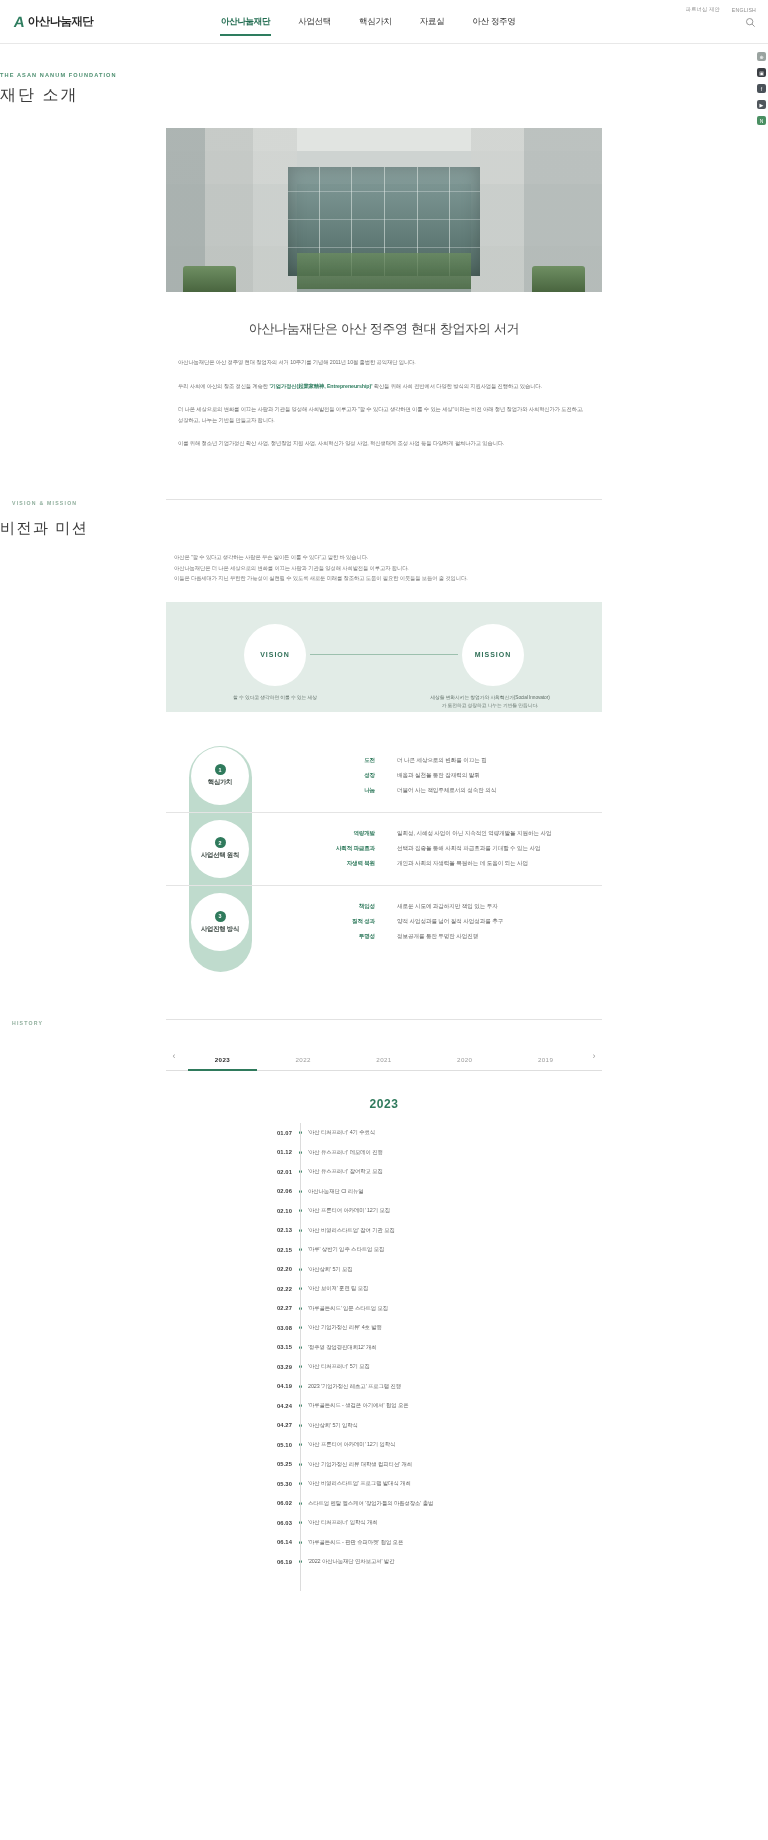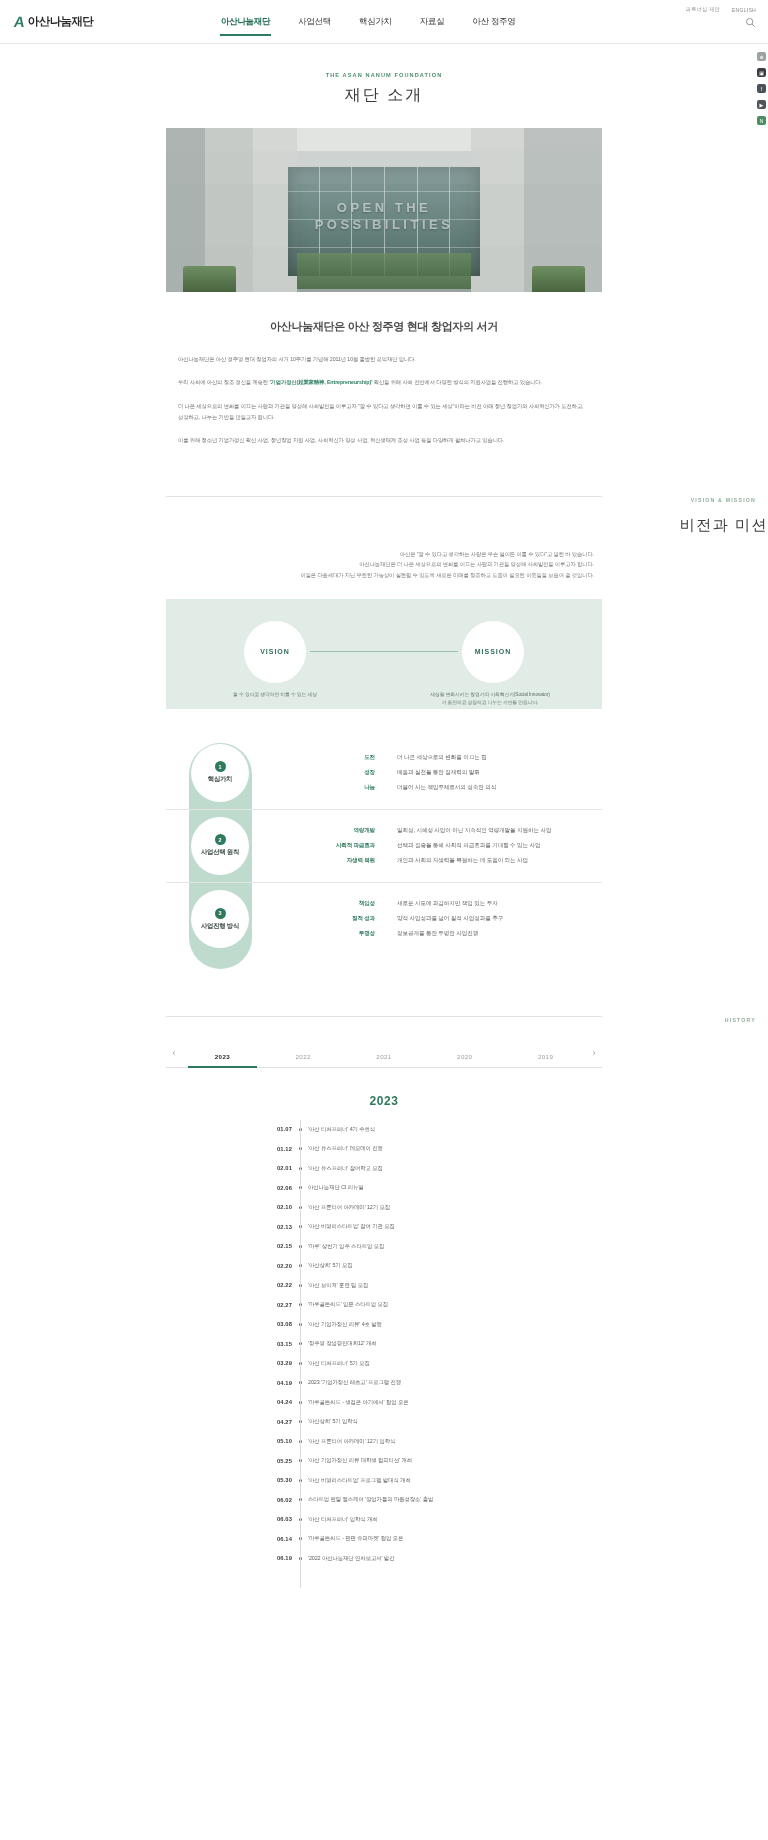"재단 소개" .page-head { text-align: center -> none }
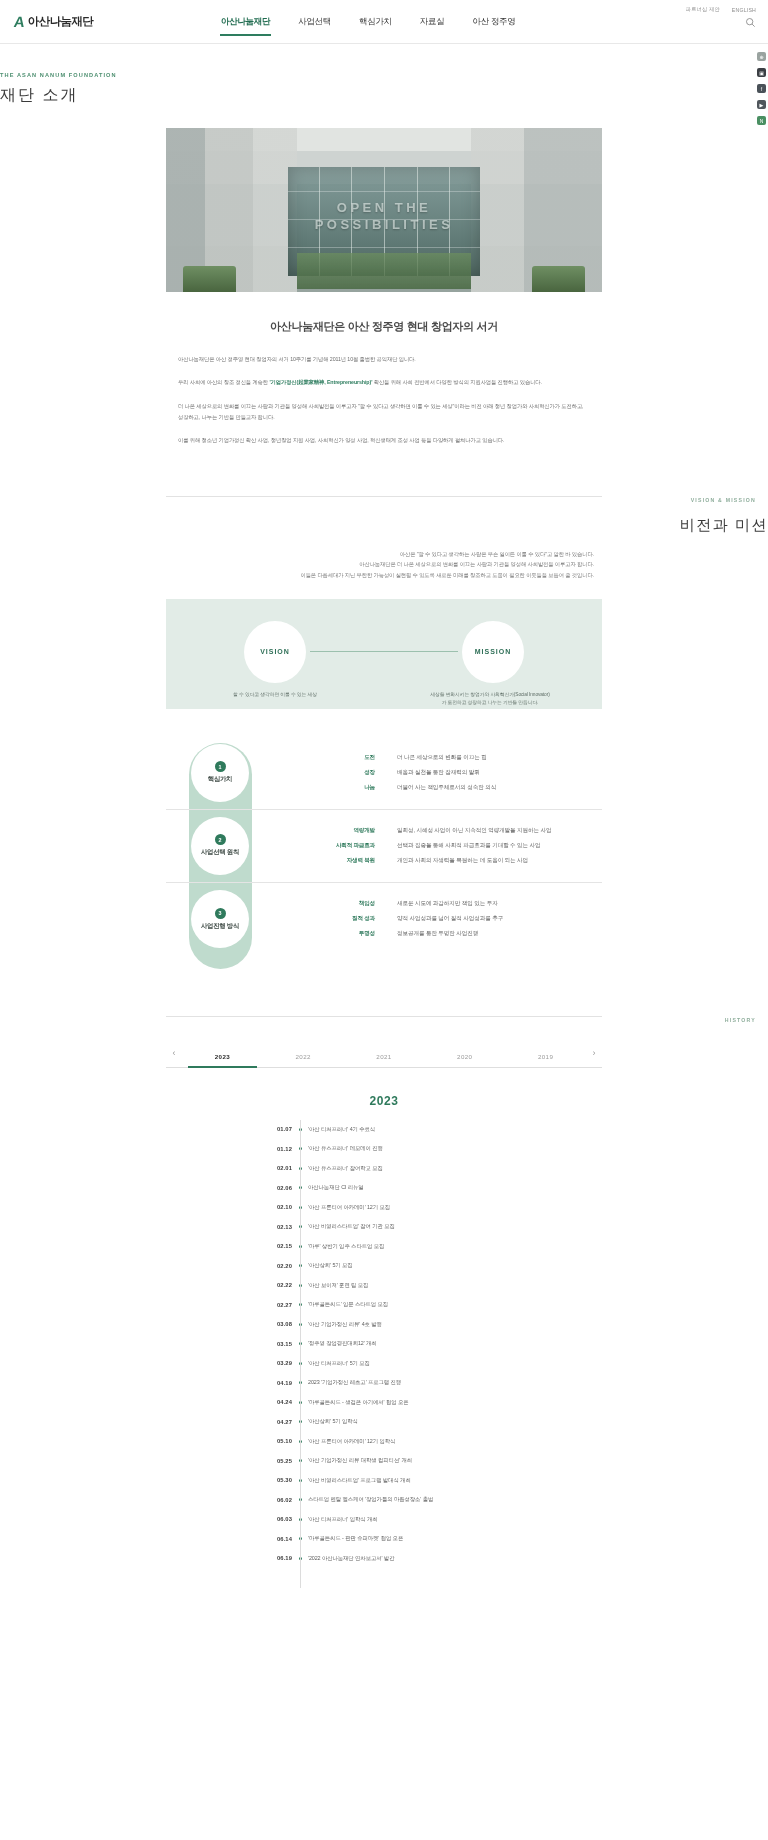"OPEN THE" div.hero-text { html: <div> <div>OPEN THE</div> <div>POSSIBILITIES</div> </div> -> none }
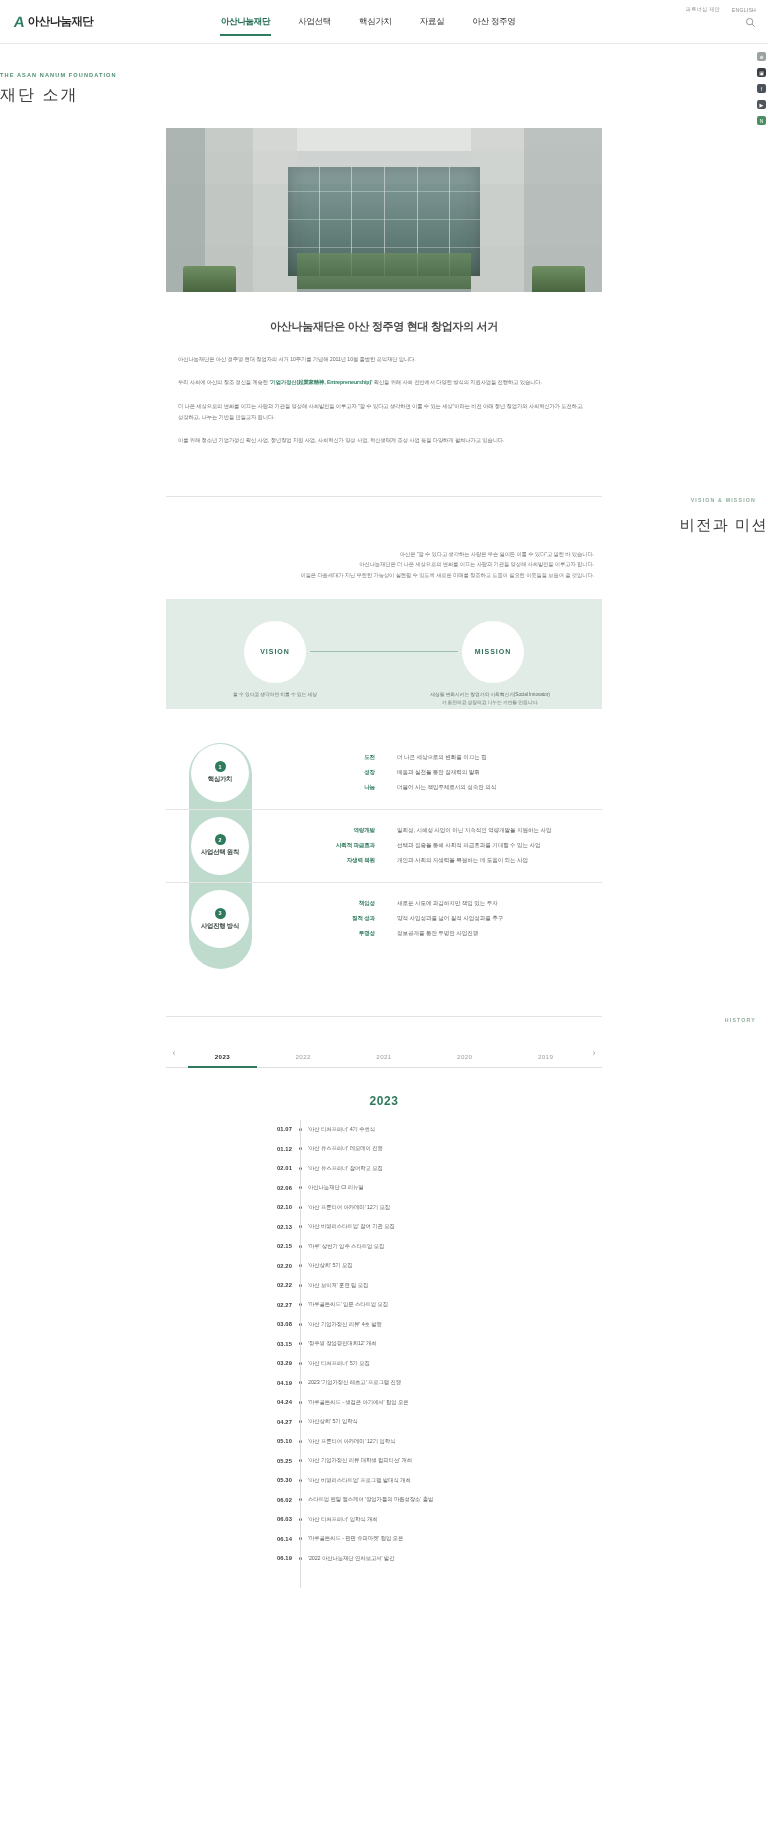"아산나눔재단은 아산 정주영 현대 창업자의 서거" .intro-lead { font-size: 11px -> 13px; font-weight: bold -> normal }
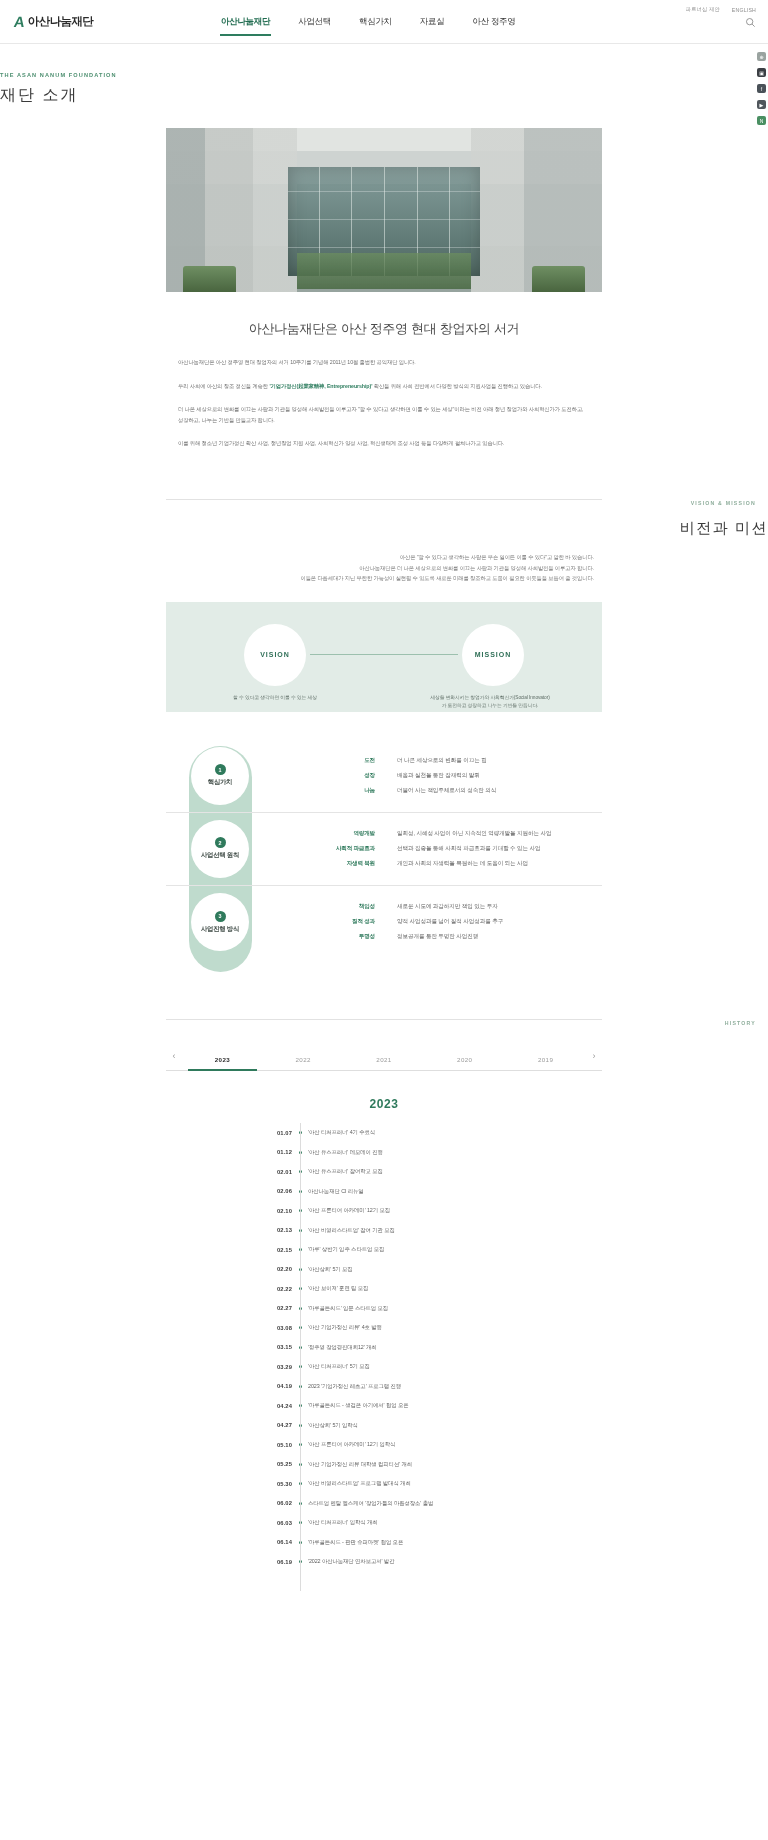"비전과 미션" .sect-head { text-align: right -> left }
